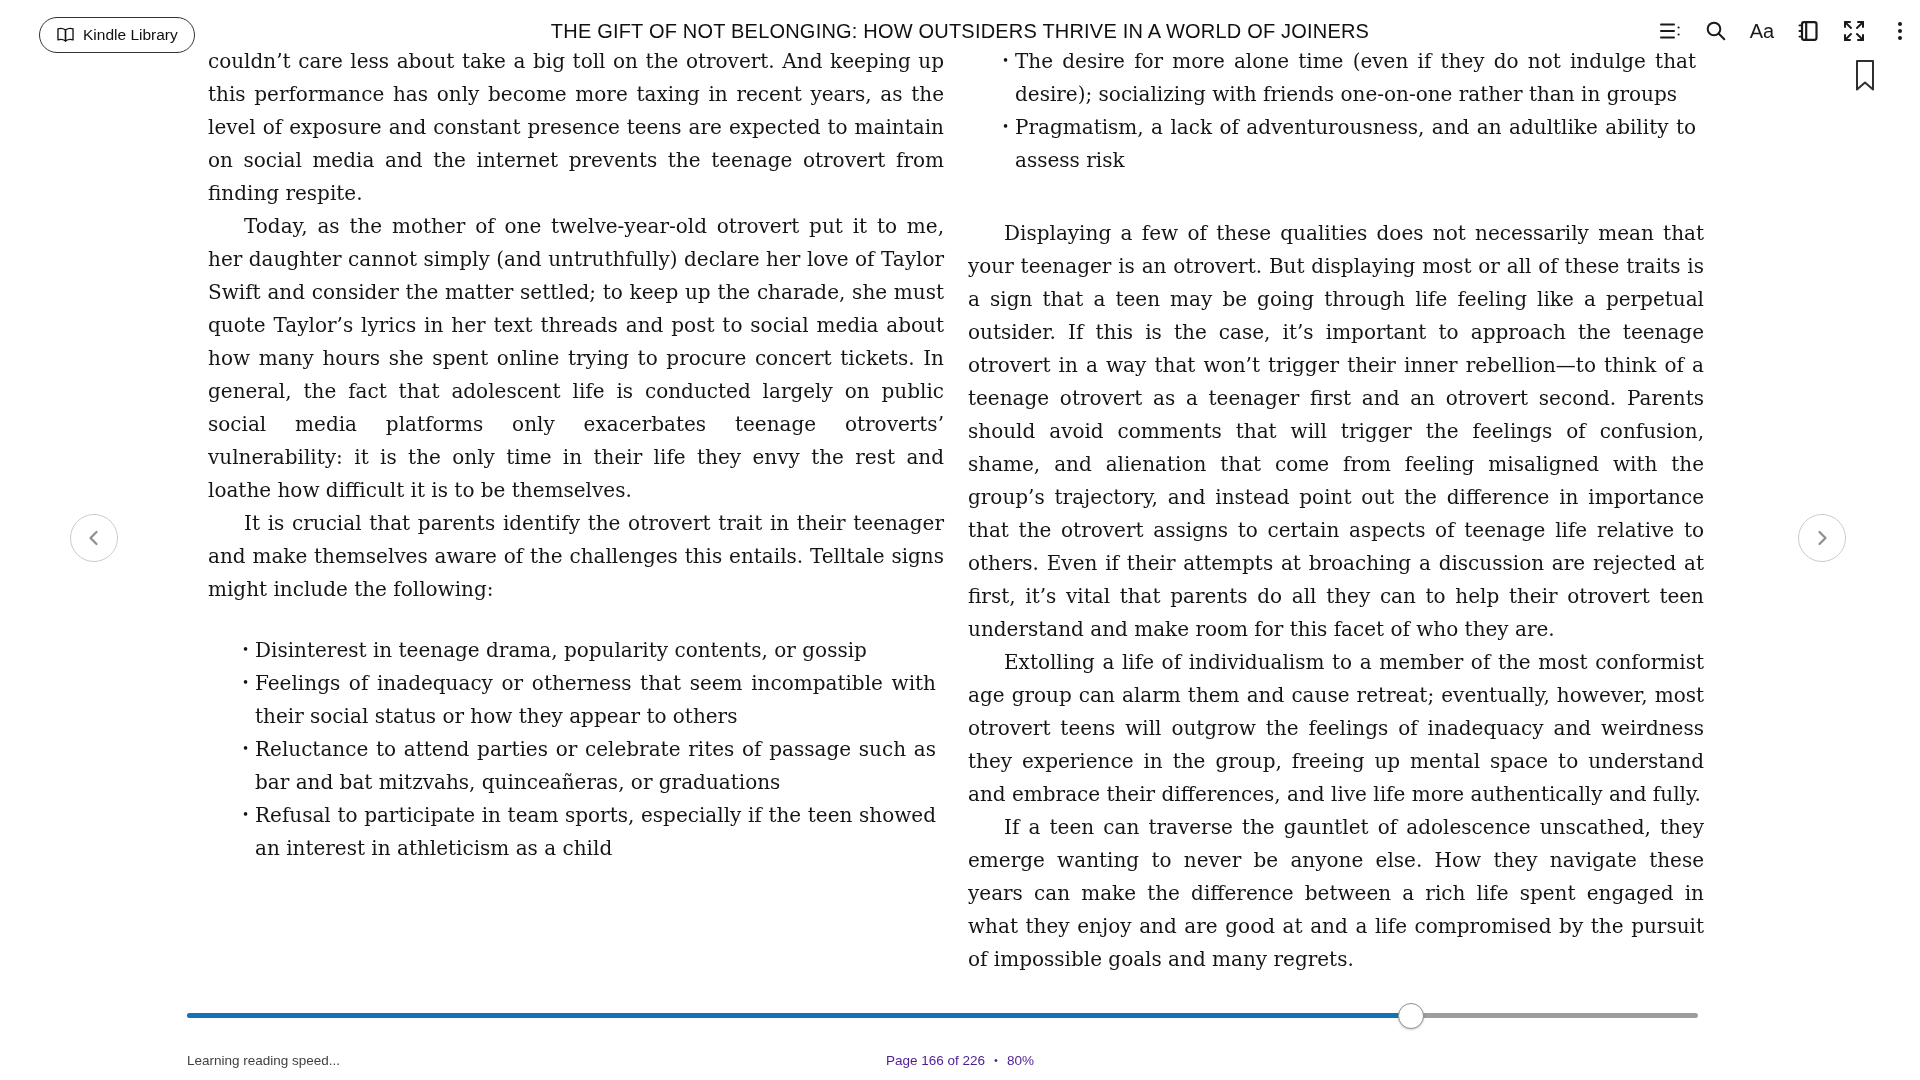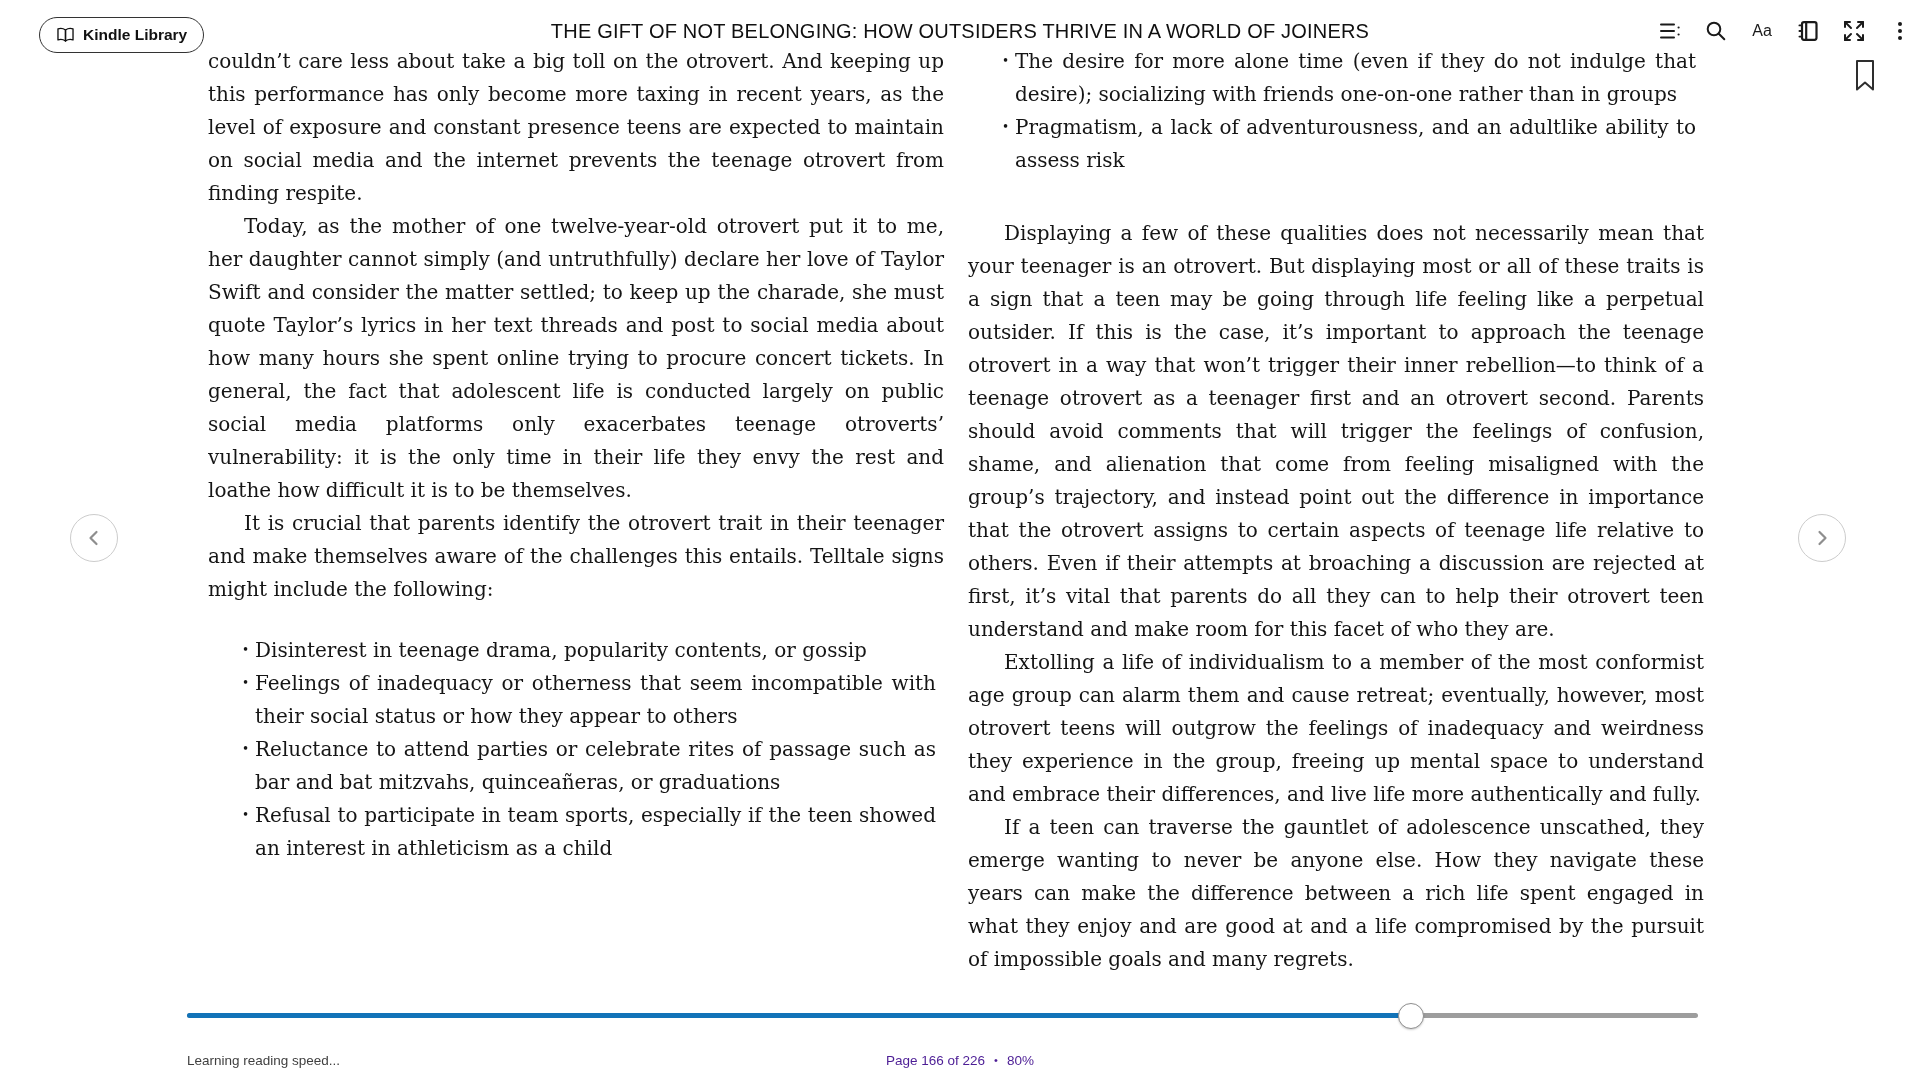"Kindle Library" .library-btn { font-weight: bold -> none }
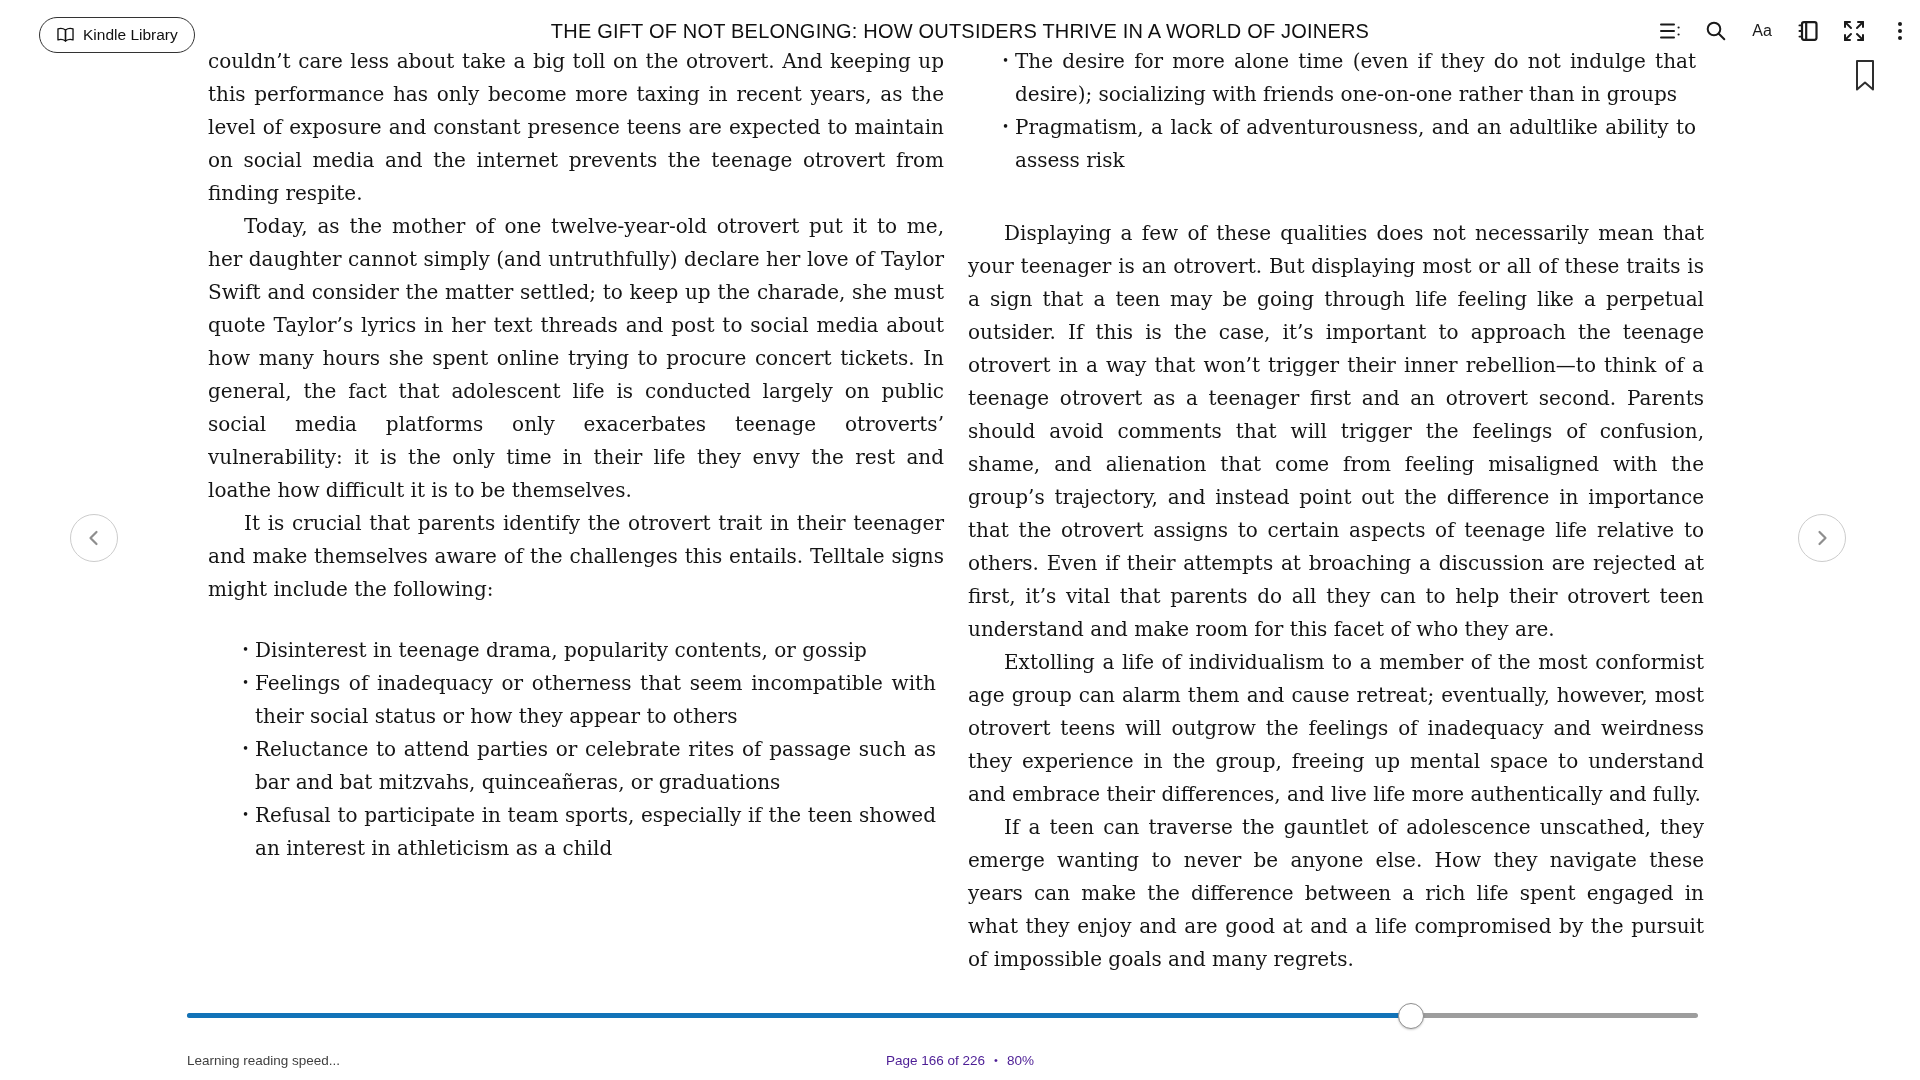"Aa" .aa-label { font-size: 16px -> 20px }
